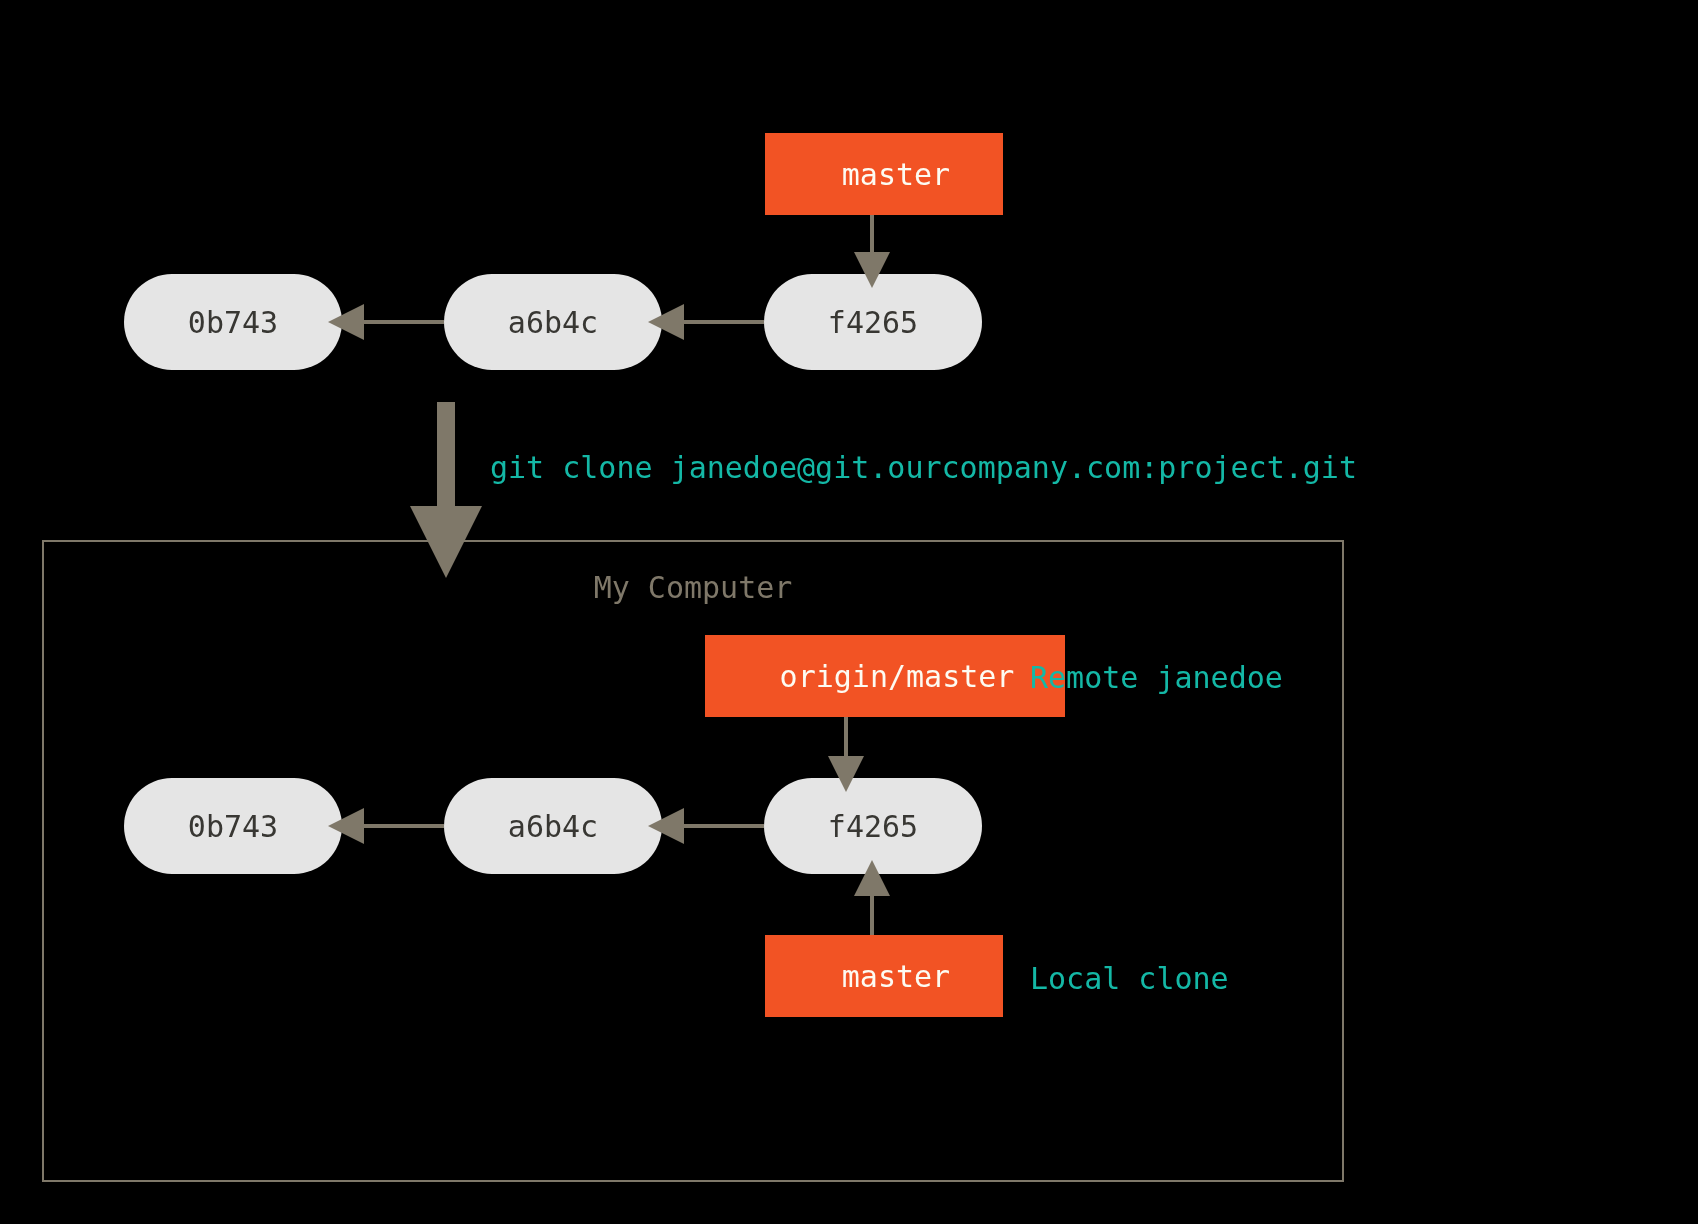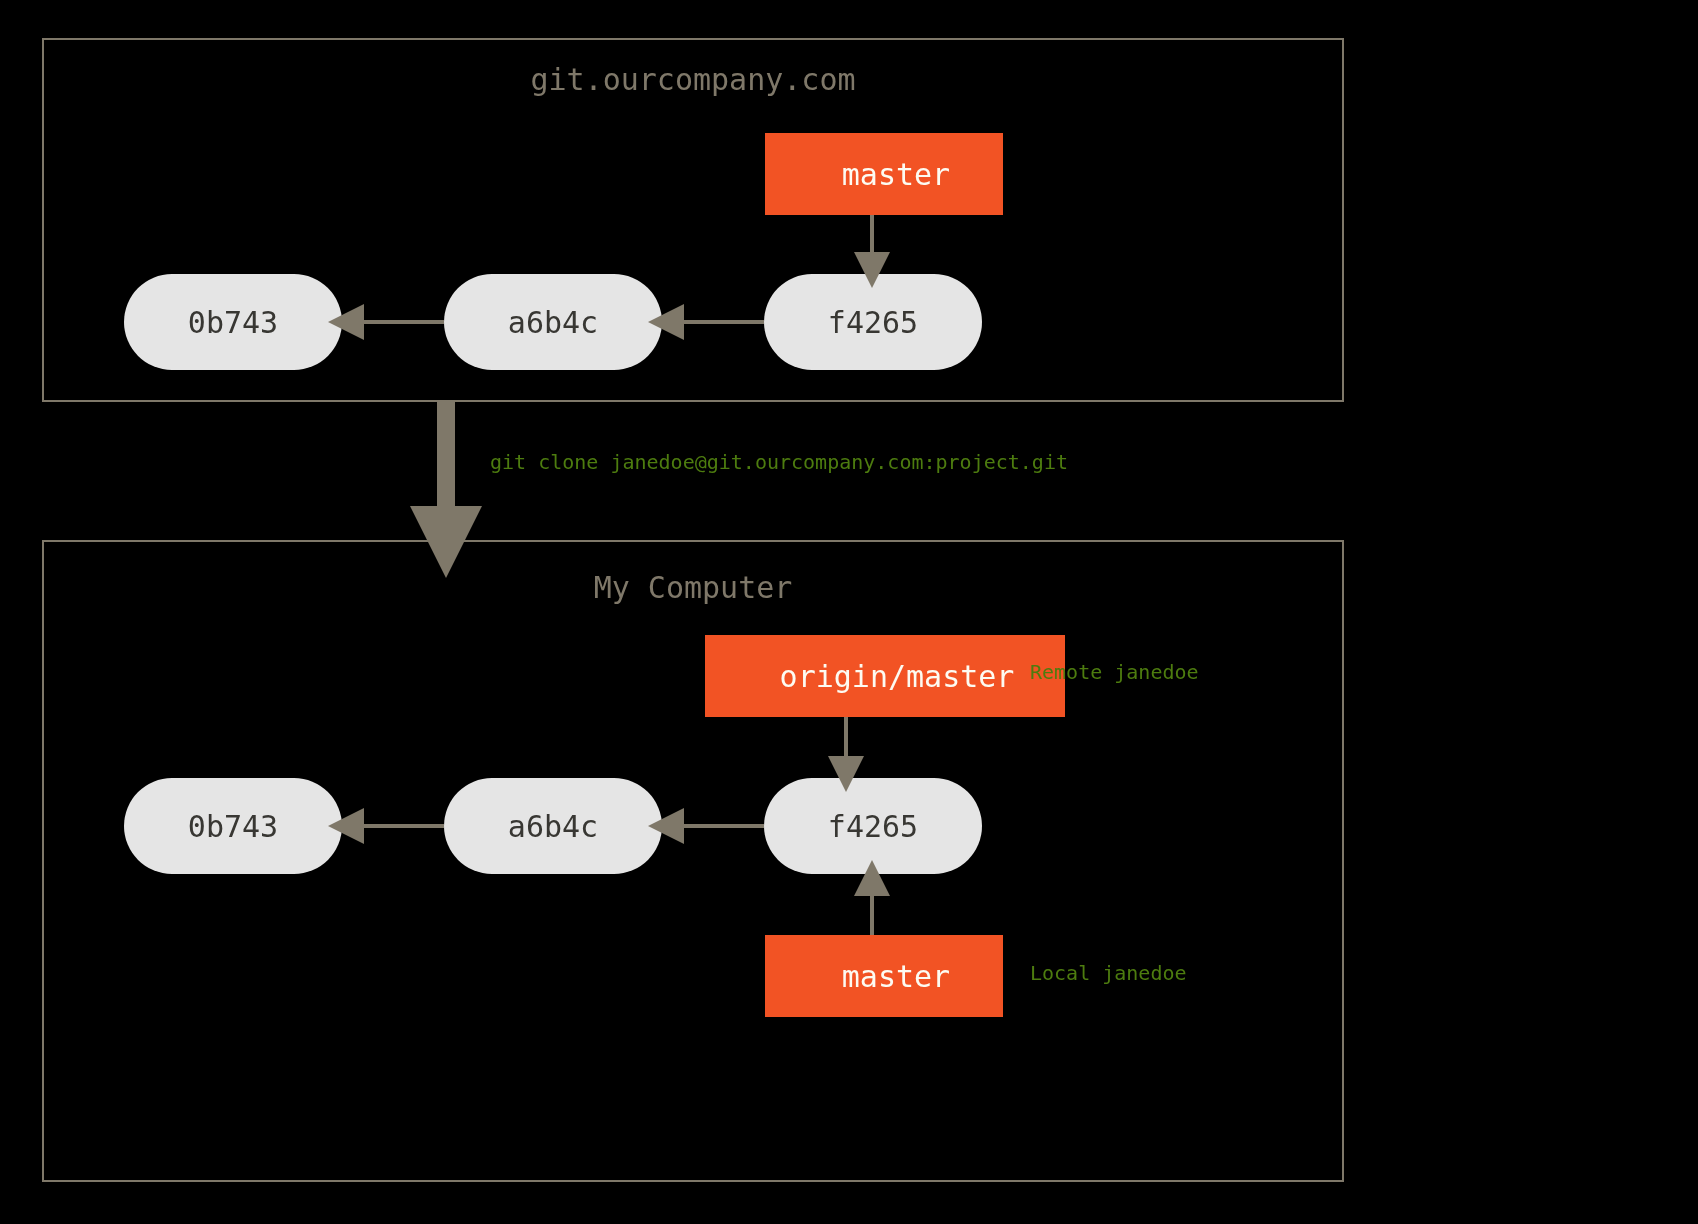"git.ourcompany.com" div.panel { html: <div> <div>git.ourcompany.com</div> </div> -> none }
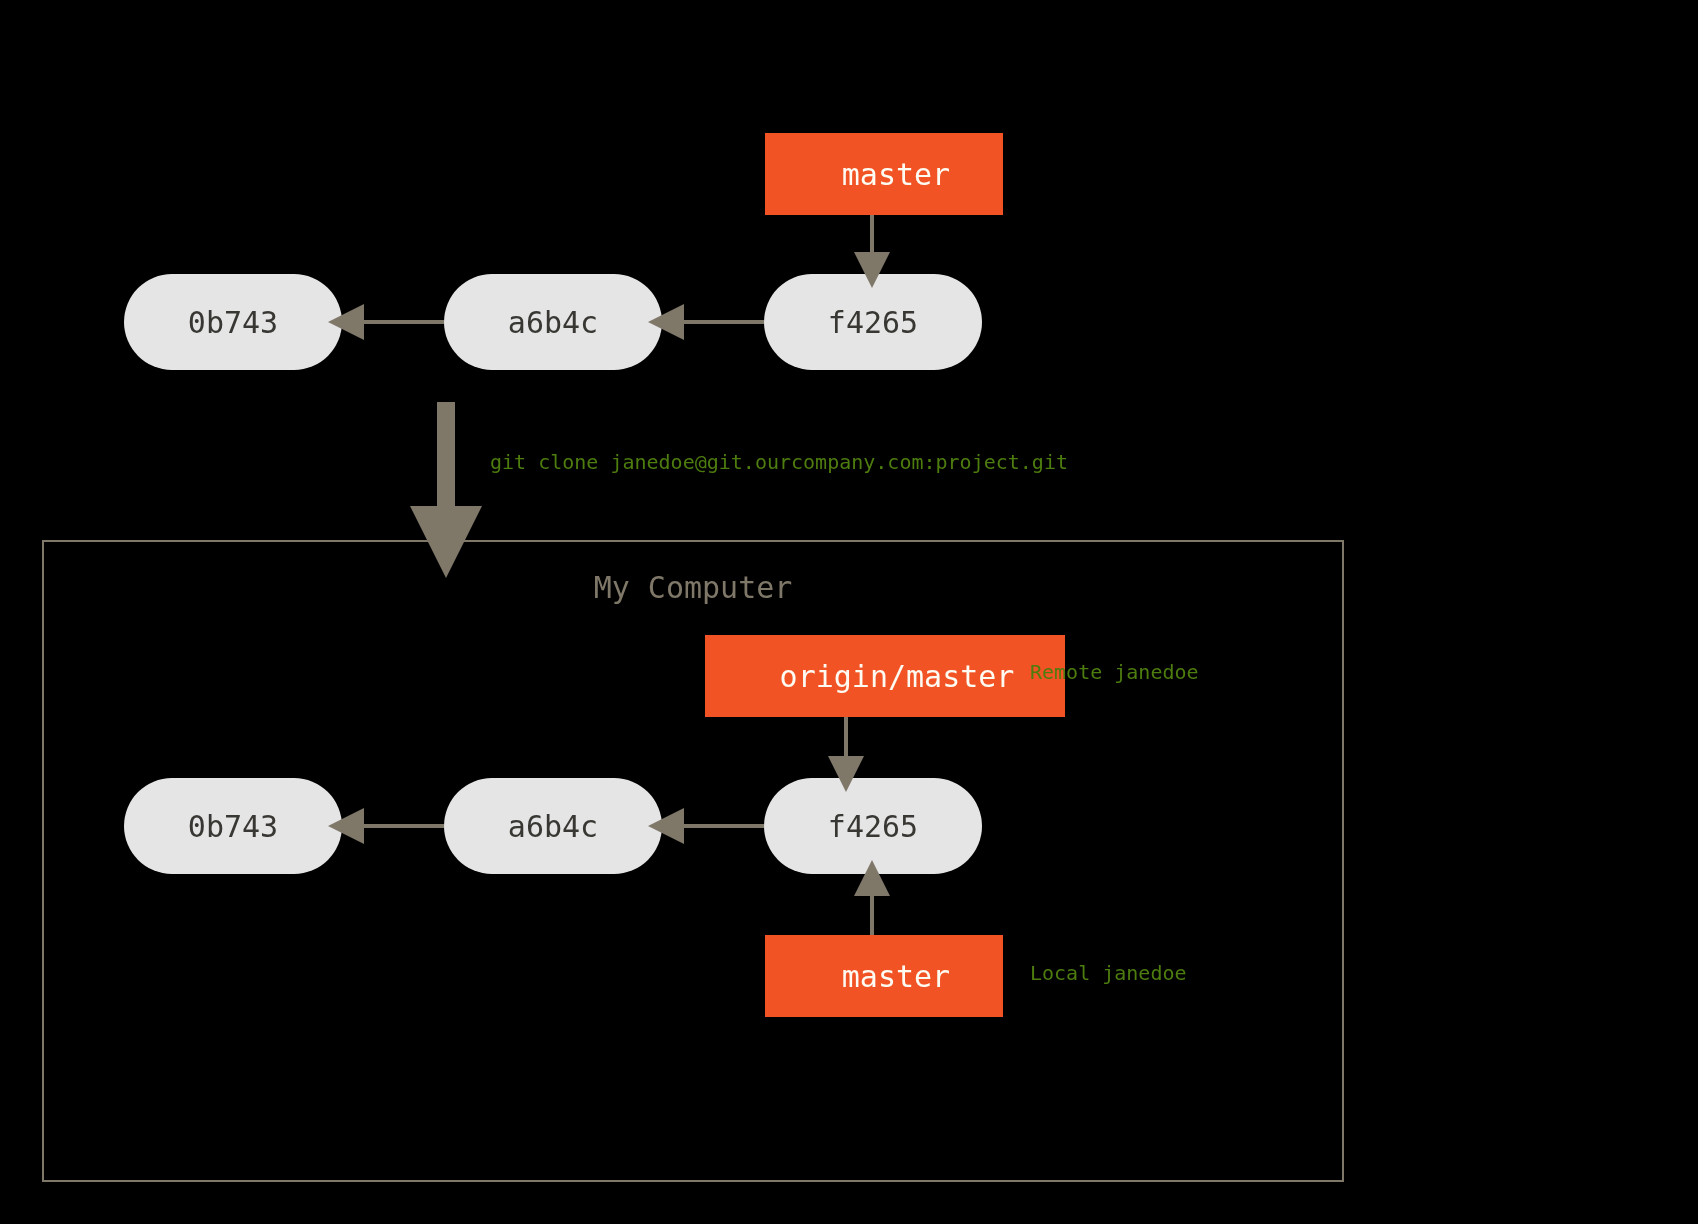"git clone" .note { color: #4d7c0f -> #14b8a6; font-size: 20px -> 30px }
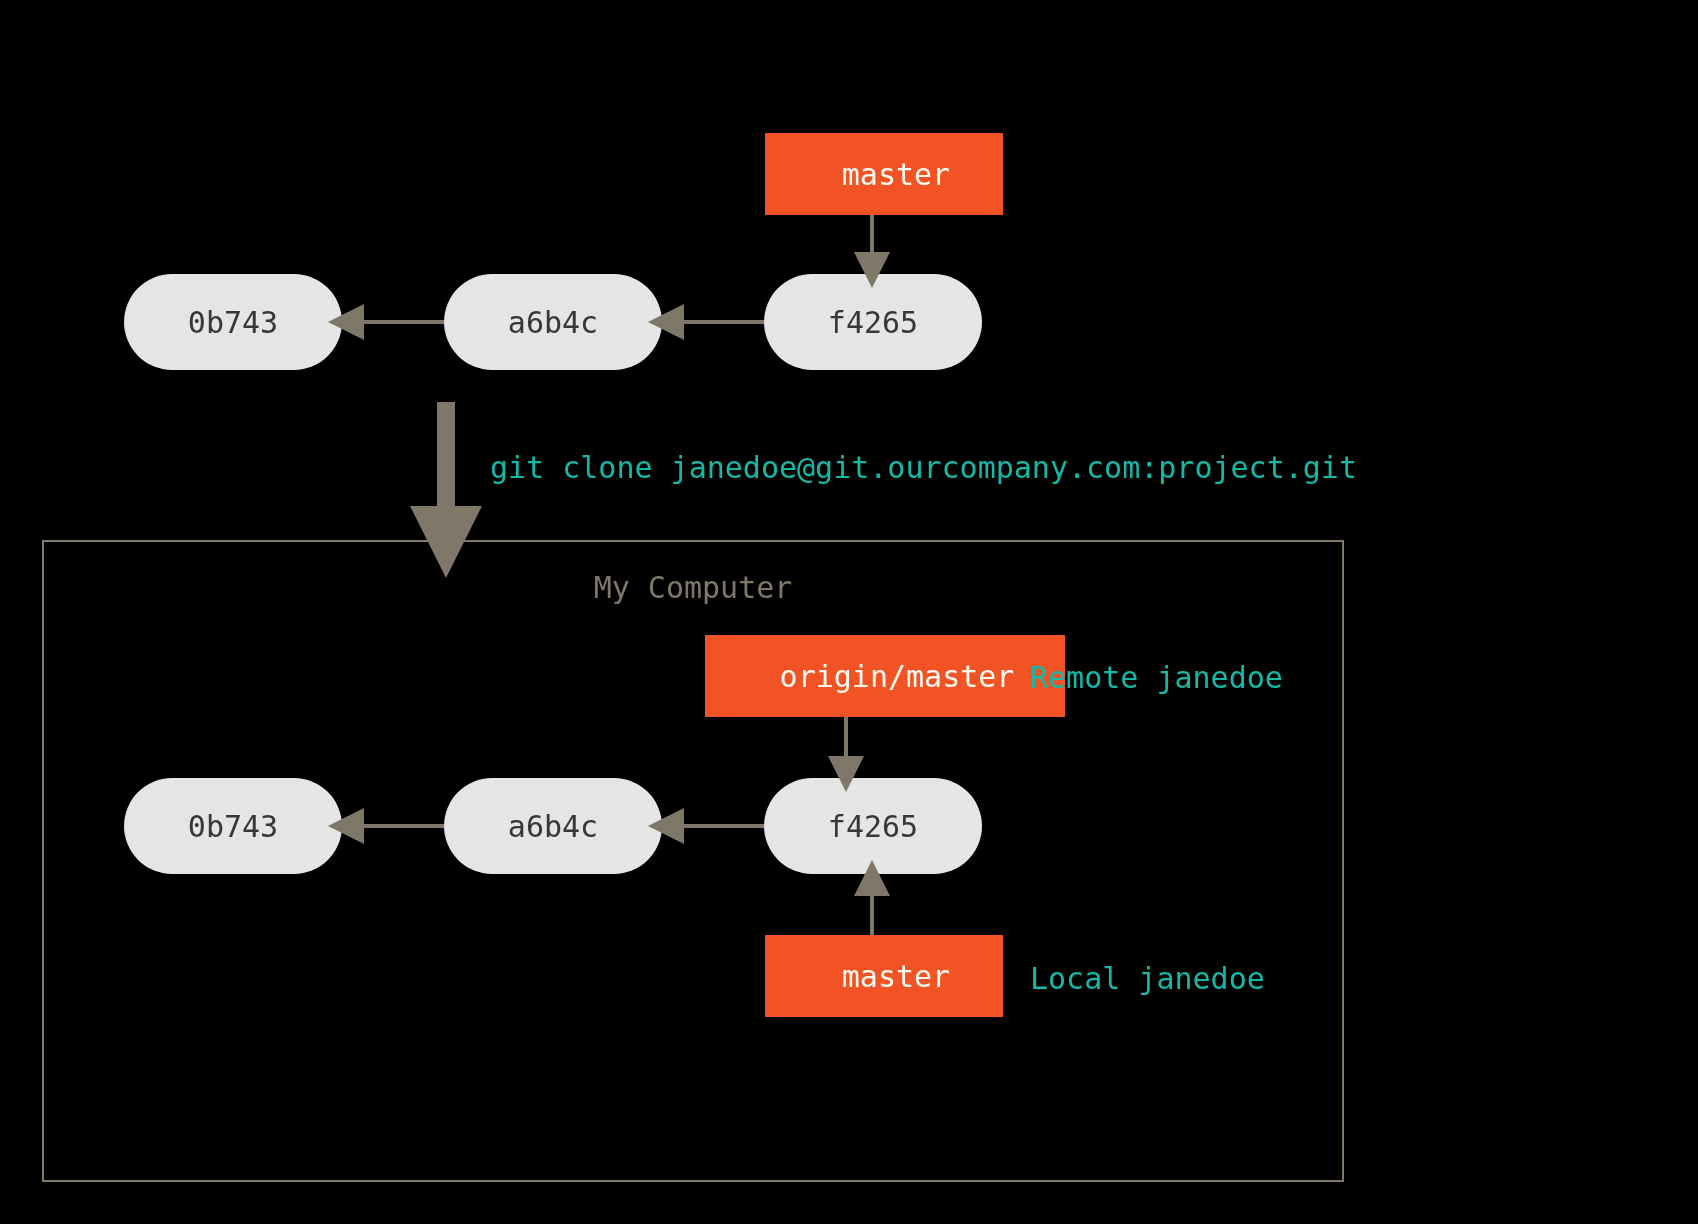"Local janedoe" div.note { text: janedoe -> clone }
